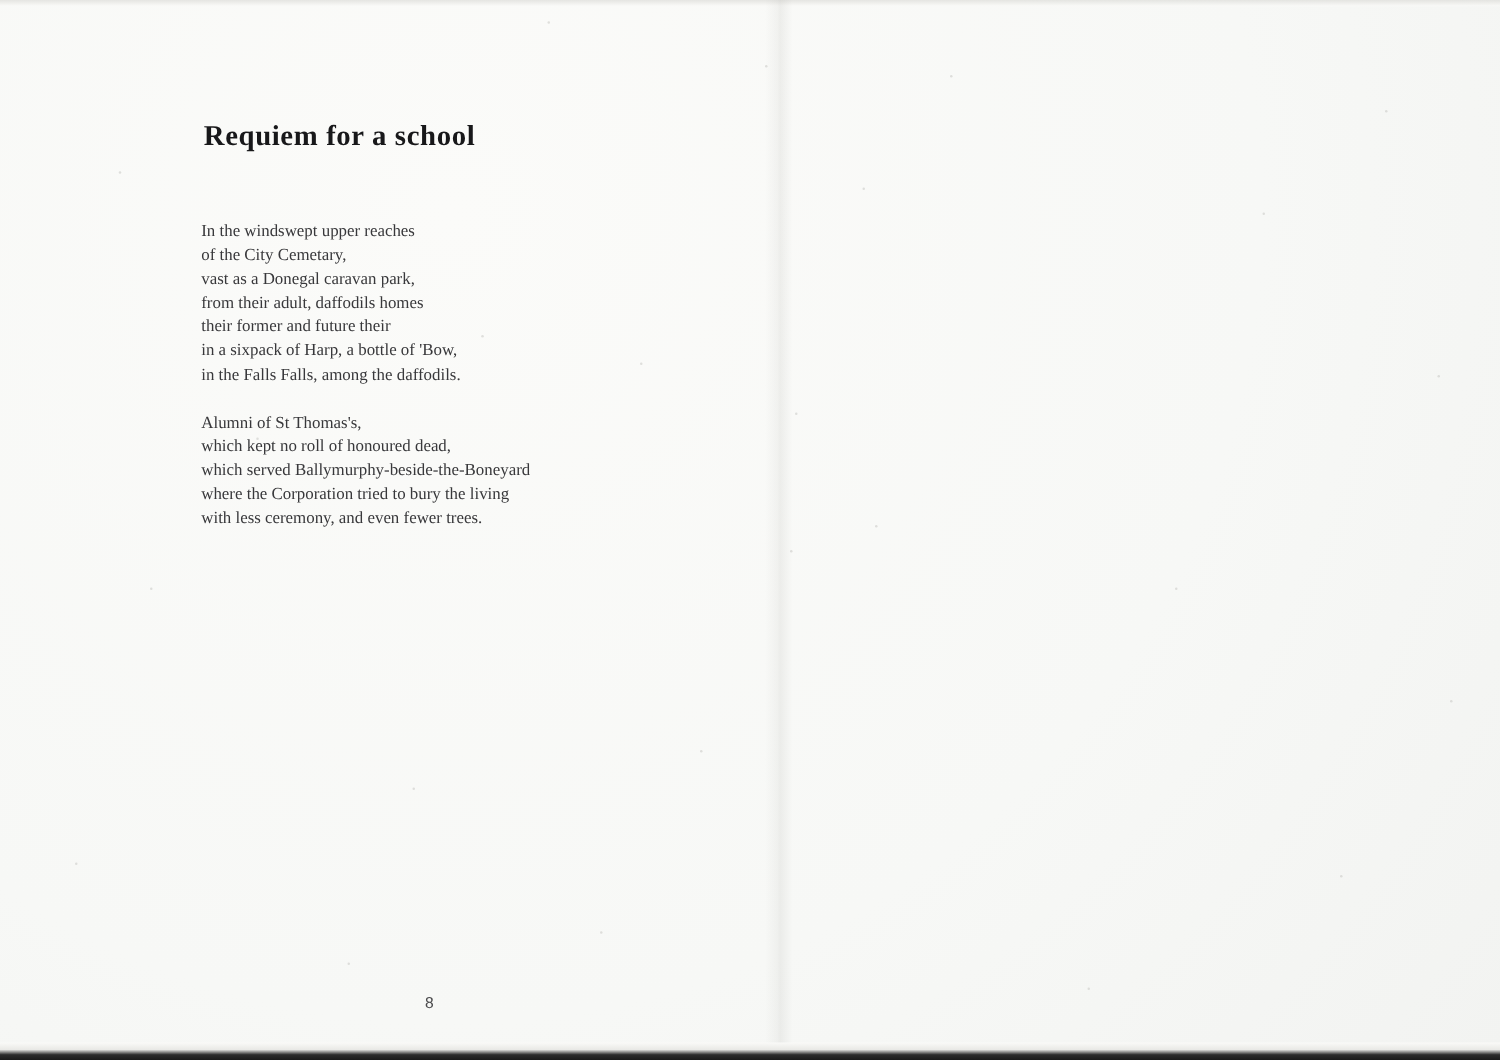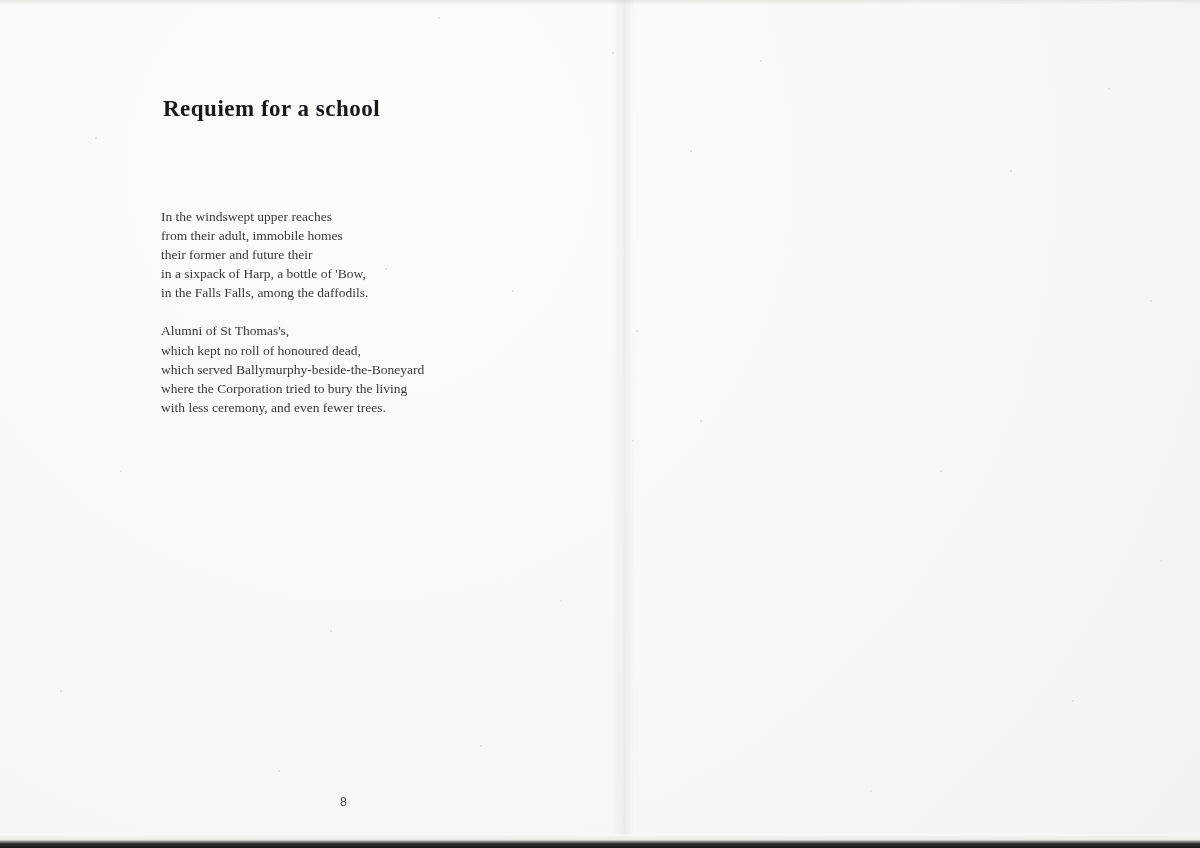"In the windswept upper reaches" .blur-soft { margin-top: 32px -> none }
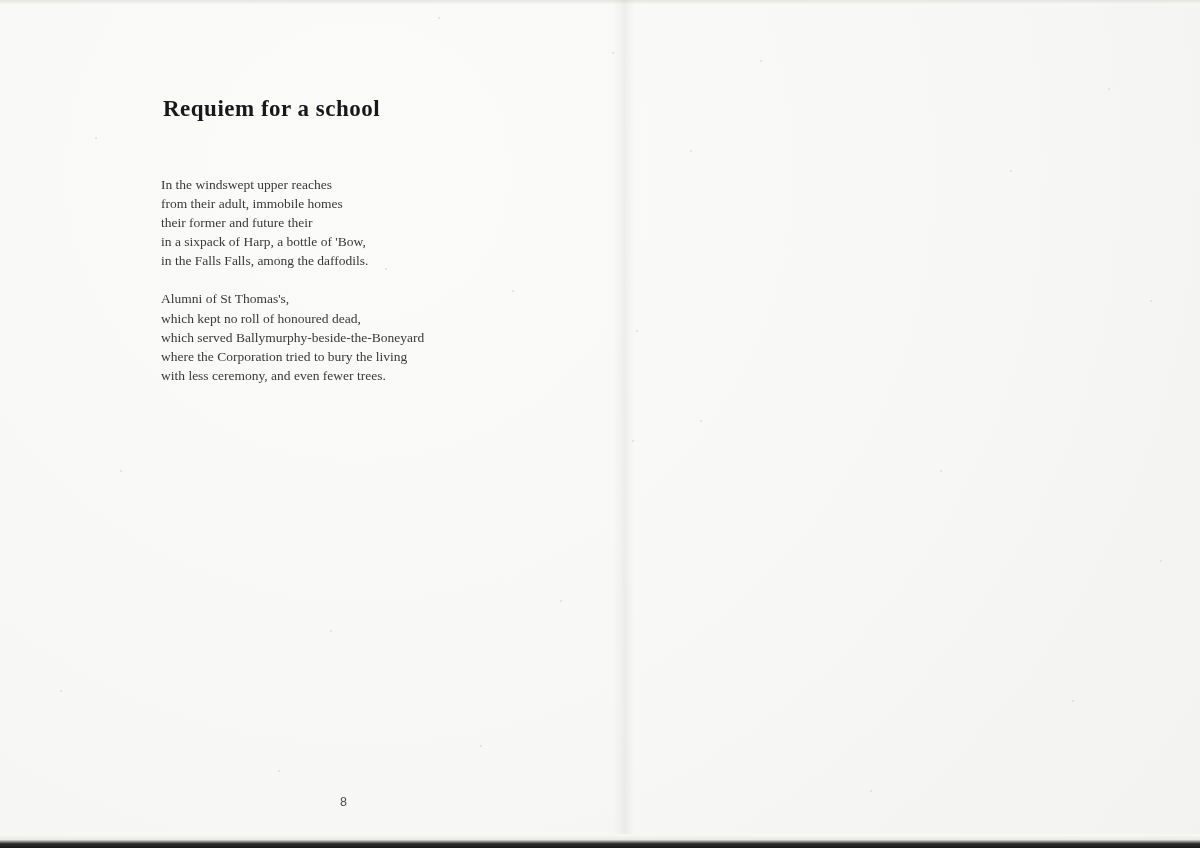"of the City Cemetary," span.line { html: none -> <span>of the City Cemetary,</span> }
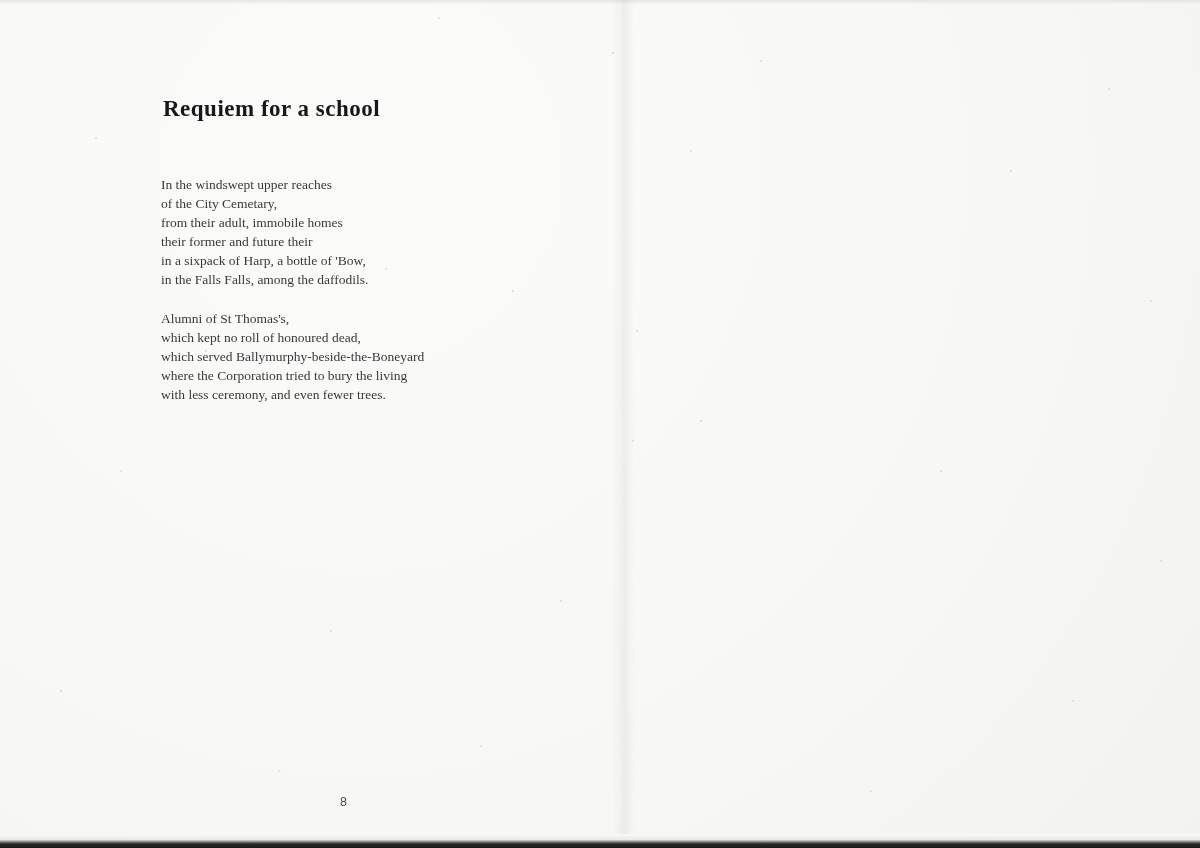"vast as a Donegal caravan" span.line { html: none -> <span>vast as a Donegal caravan park,</span> }
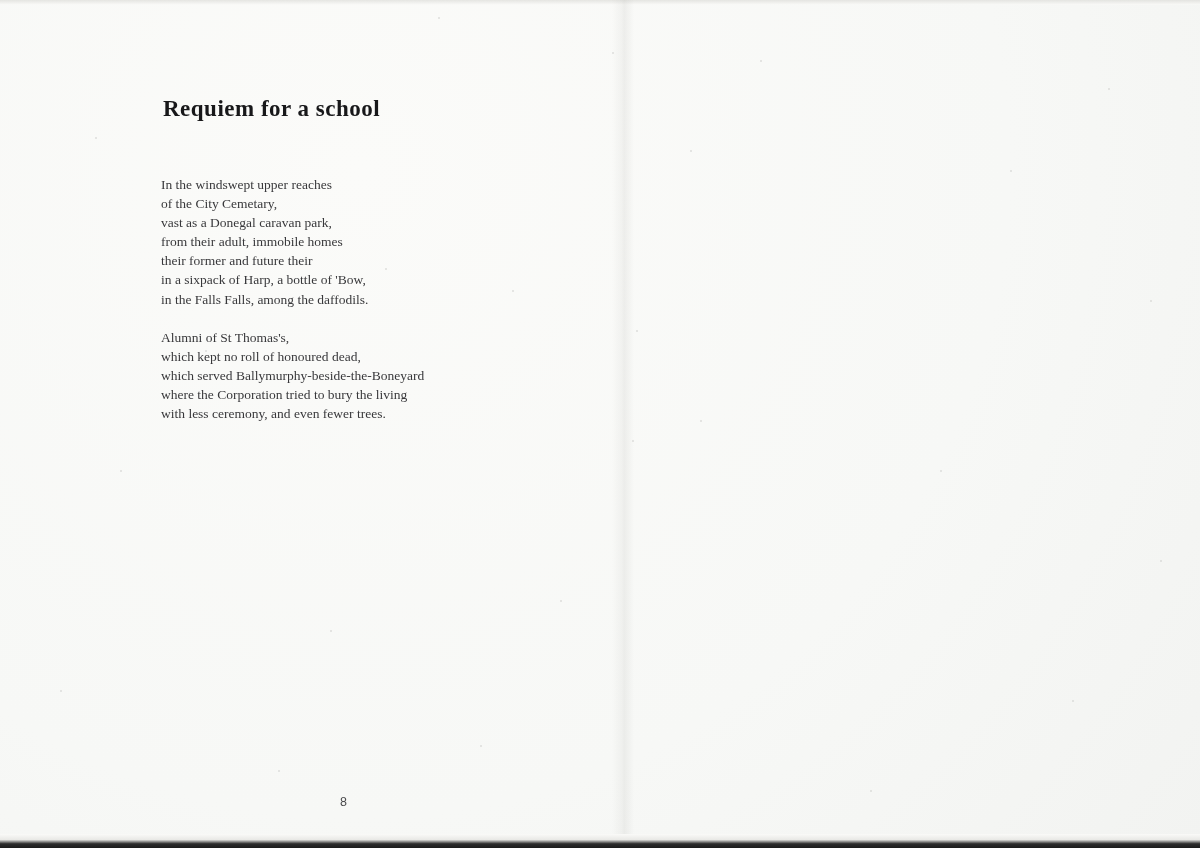"from their adult, immobile homes" span.line { text: immobile -> daffodils }
